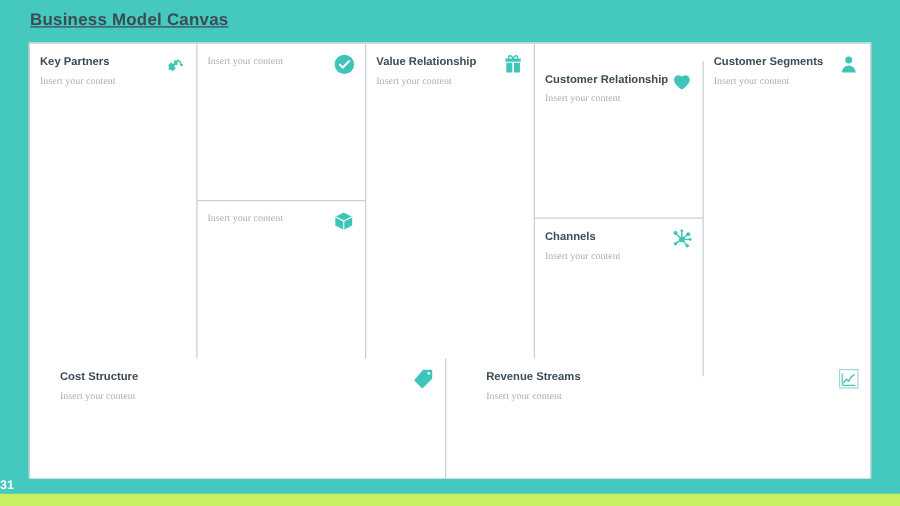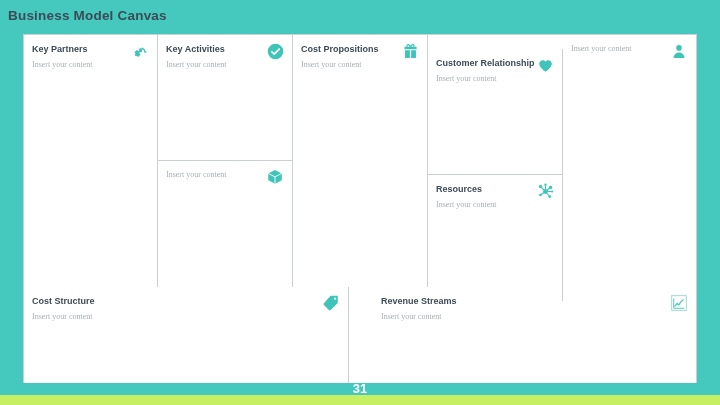"Business Model Canvas" .slide-title { left: 8px -> 24px; text-decoration: none -> underline }
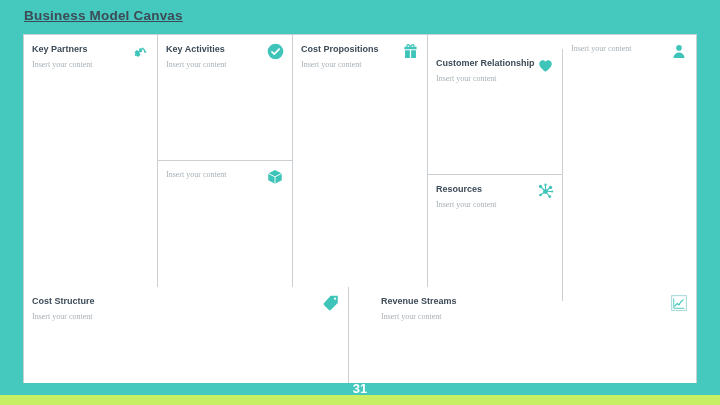"Key Activities" div.cell-title { html: <div>Key Activities</div> -> none }
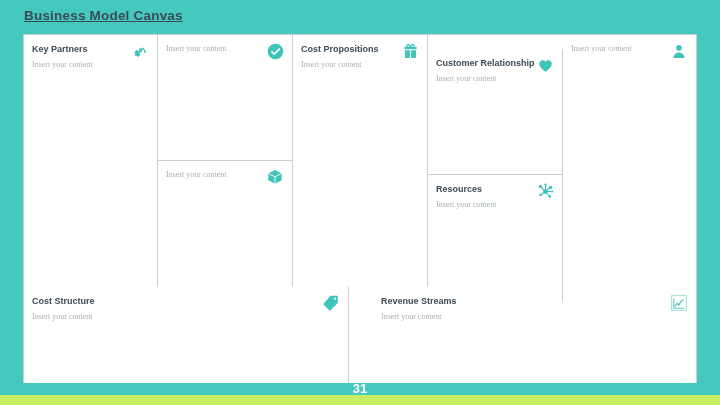"Cost Propositions" div.cell-title { text: Cost Propositions -> Value Relationship }
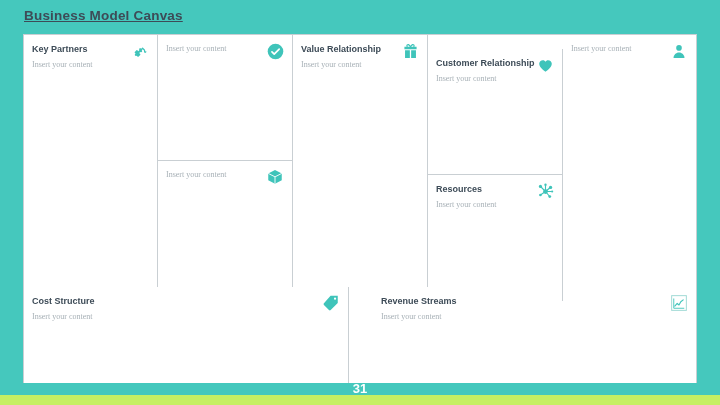"Customer Segments" div.cell-title { html: none -> <div>Customer Segments</div> }
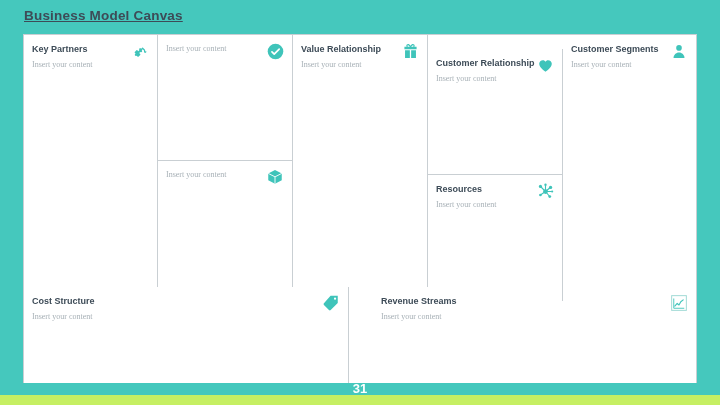"Resources" div.cell-title { text: Resources -> Channels }
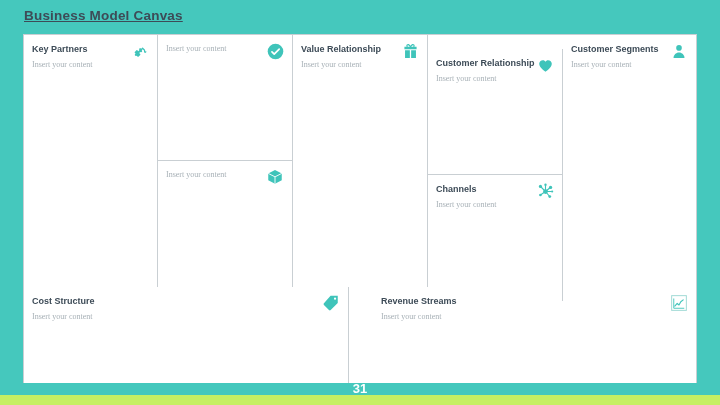"Cost Structure" .row-bottom { padding-left: none -> 16px }
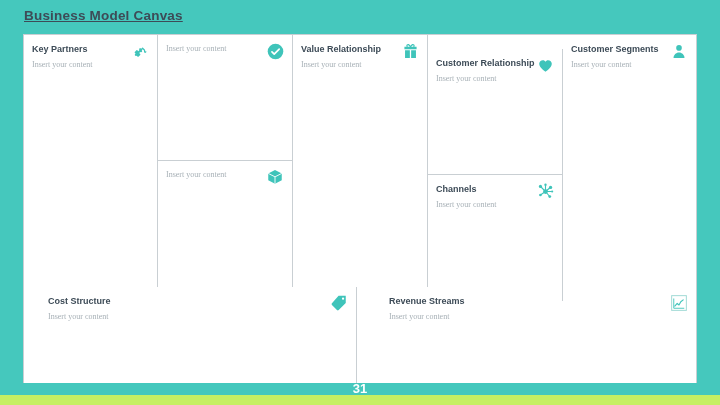"31" .page-num { font-size: 13px -> 10px; text-align: center -> none }
